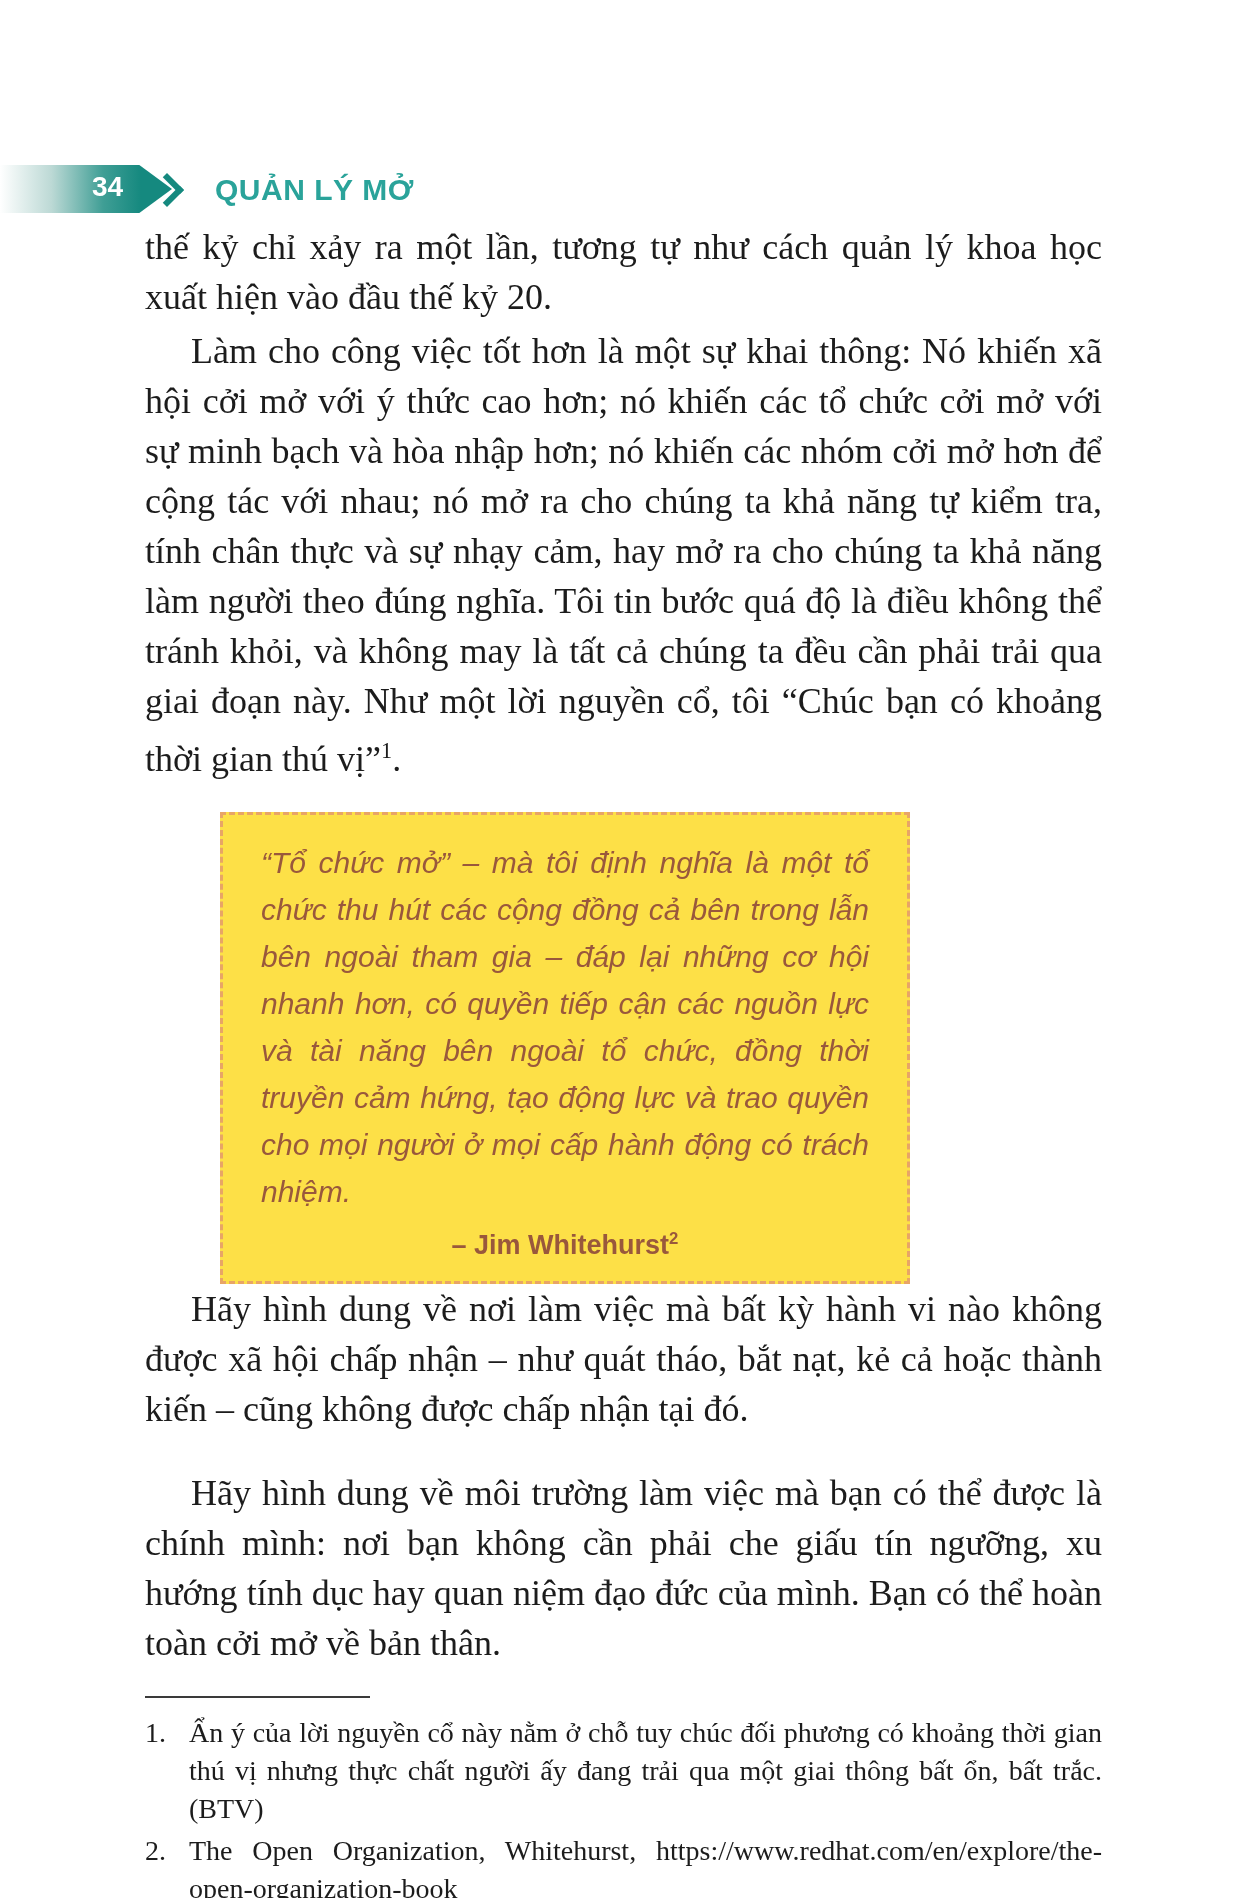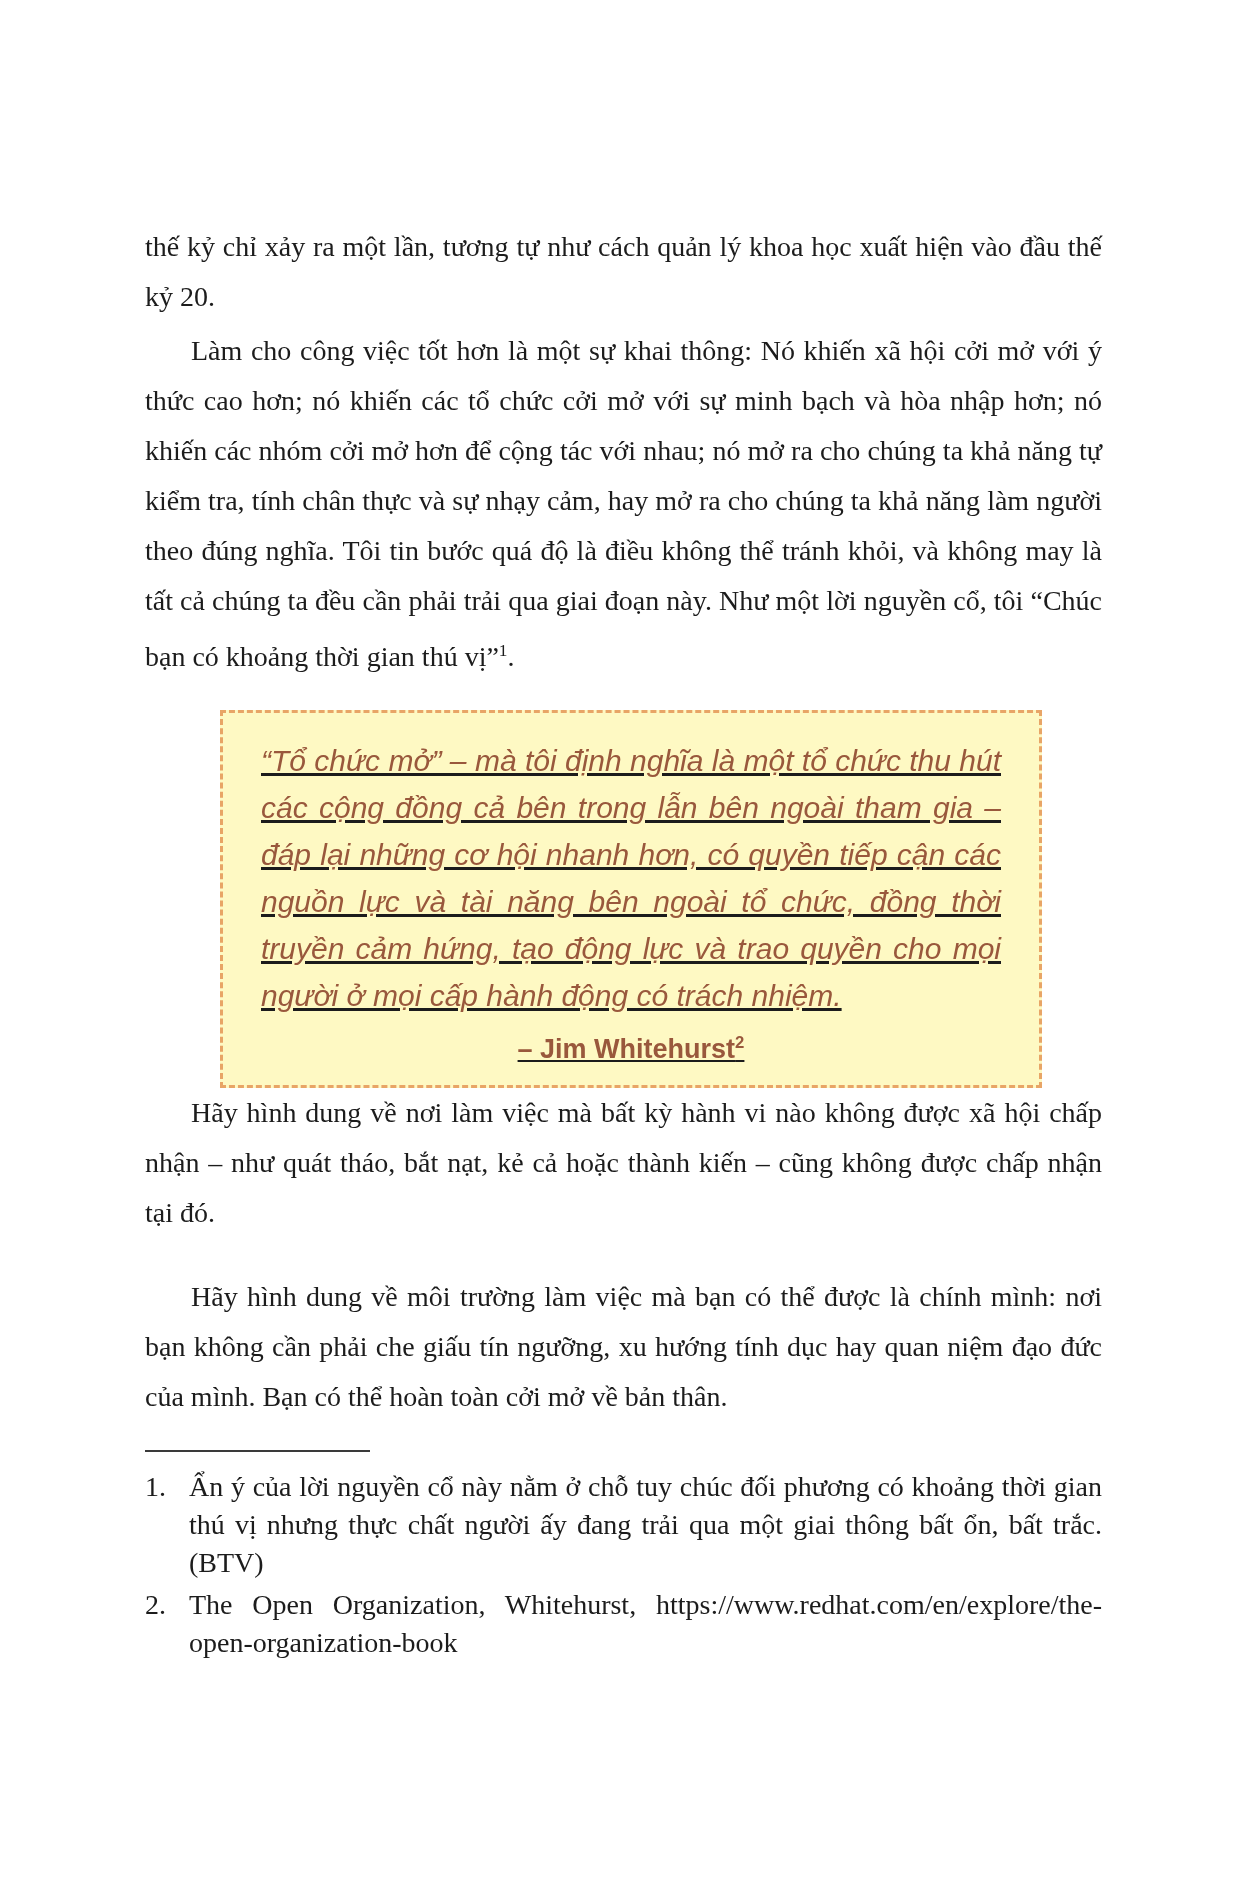"34" div.header { html: none -> <div> <div></div> <span>34</span> <span></span> <span>QUẢN LÝ MỞ</span> </div> }
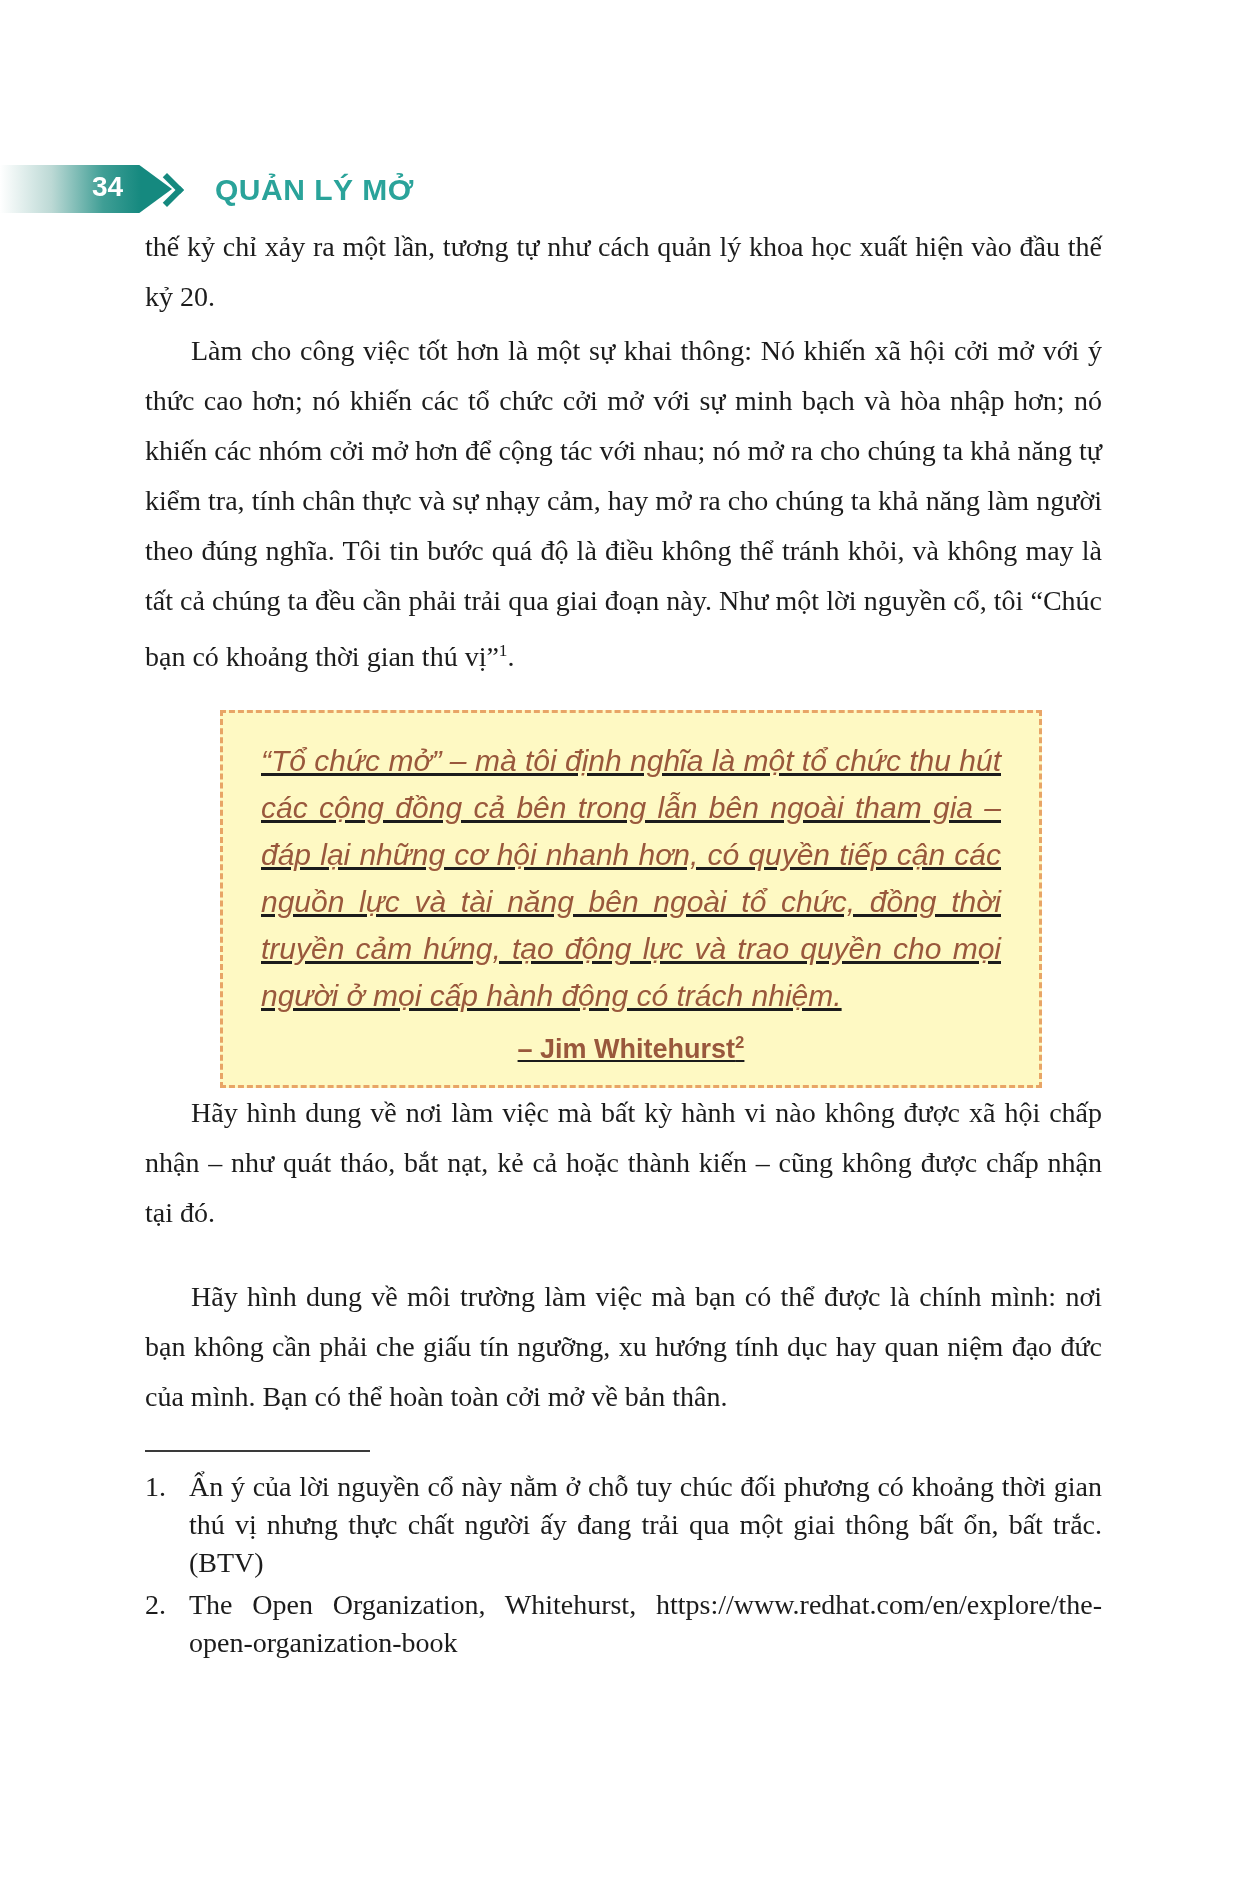"thế kỷ chỉ xảy ra" .content p.body { font-size: 28px -> 36px }
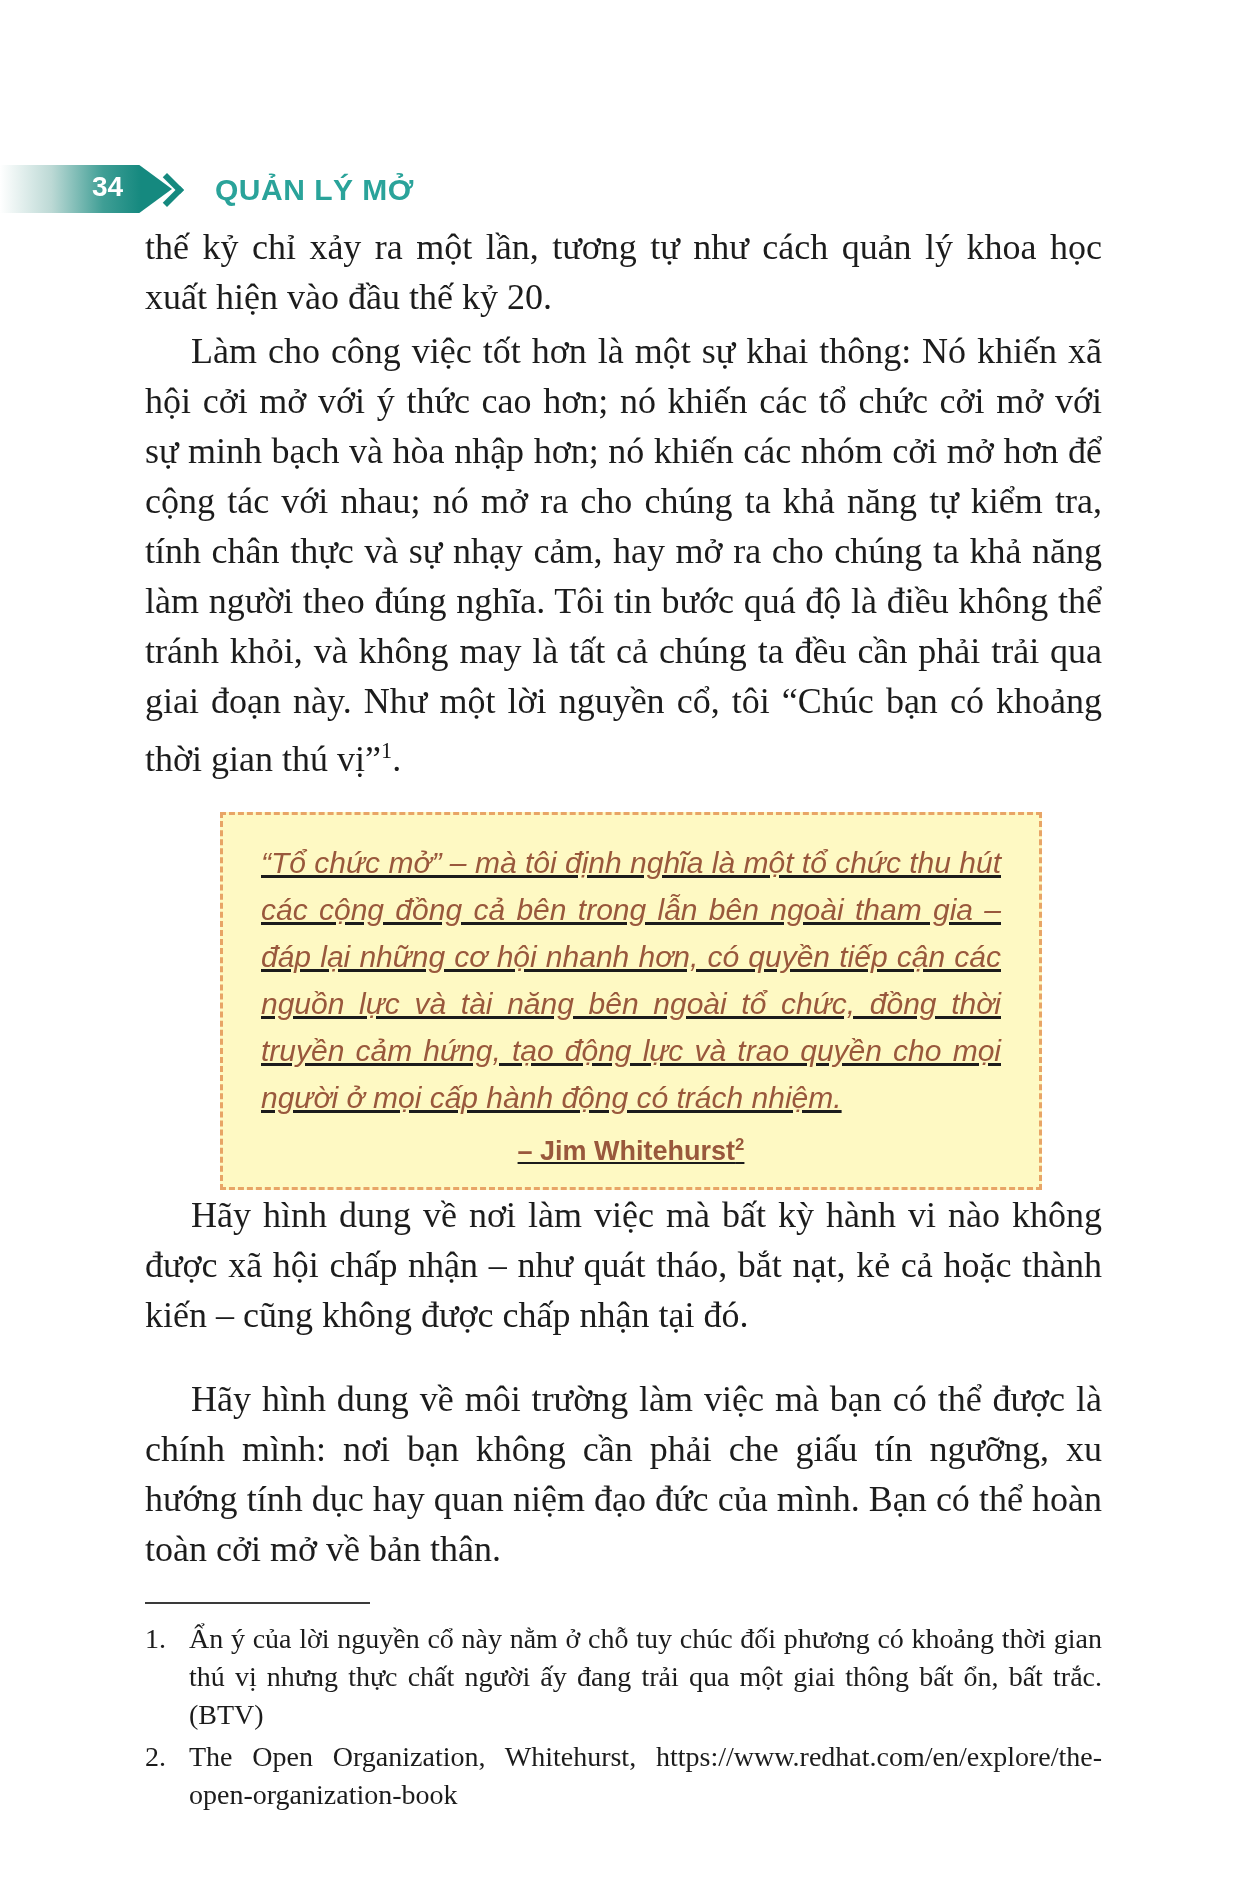"“Tổ chức mở” – mà" .quote-box { background: #fef9c3 -> #fde047; text-decoration: underline -> none; width: 822px -> 690px }
